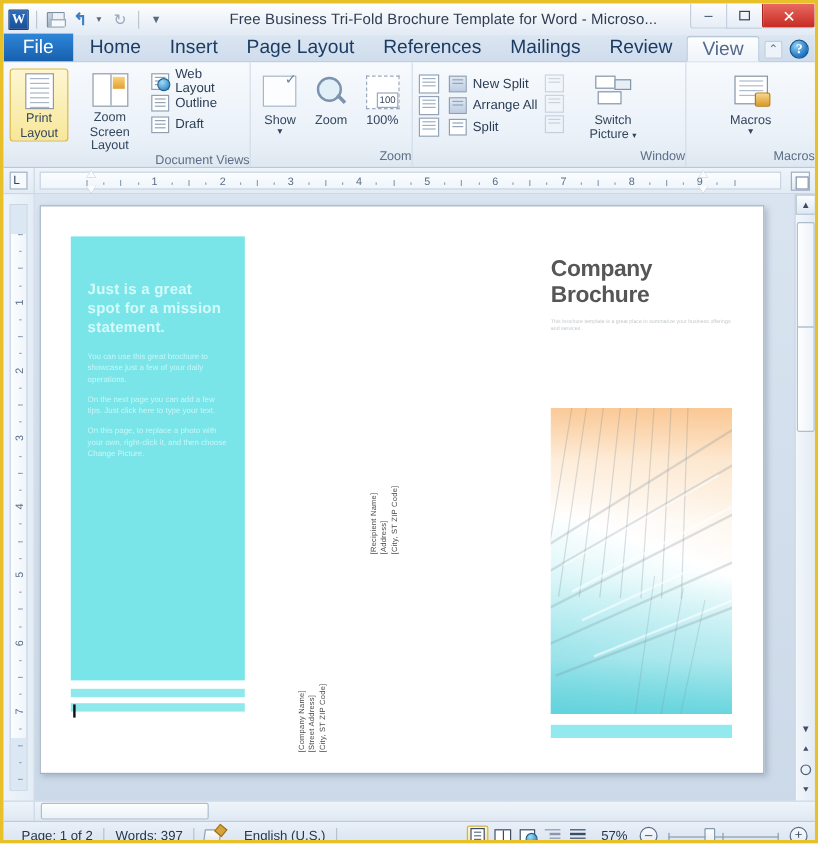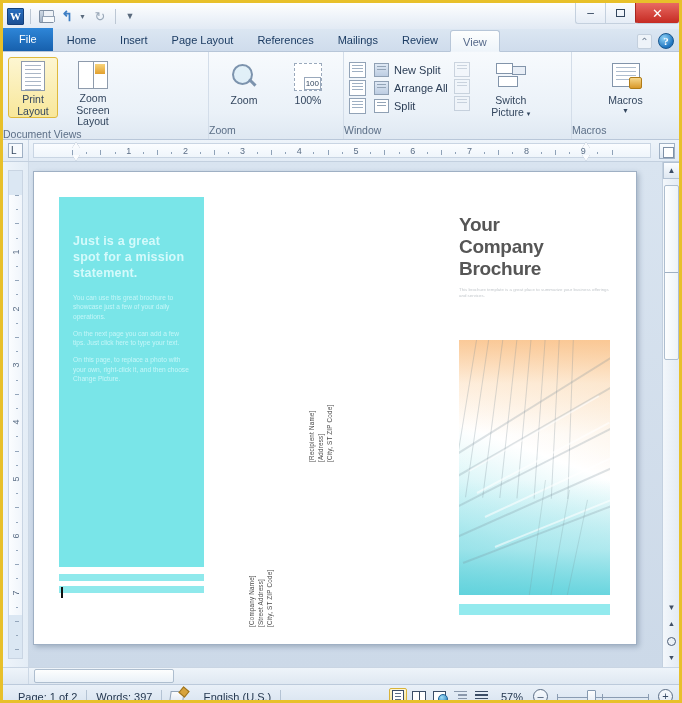"Free Business Tri-Fold Brochure Template" div.title-text { html: none -> <div>Free Business Tri-Fold Brochure Template for Word - Microso...</div> }
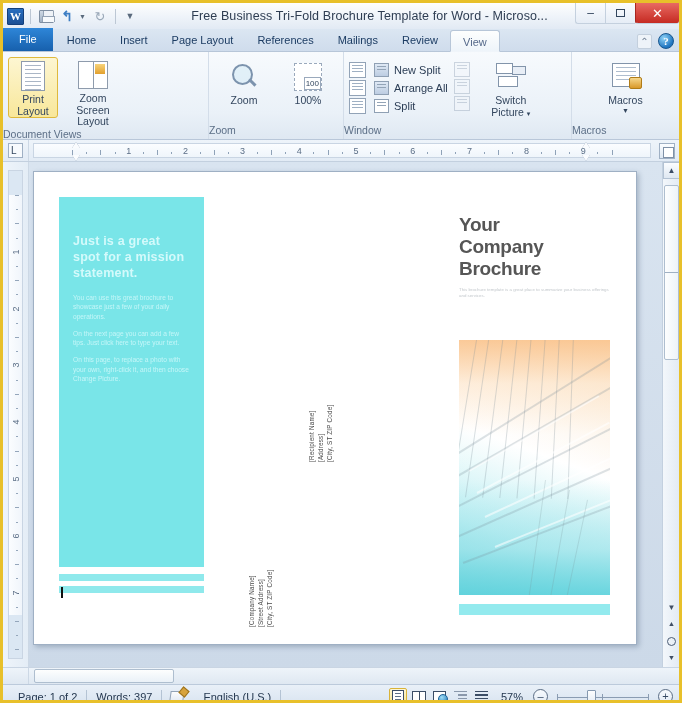"File" .tab { font-size: 11px -> 16px }
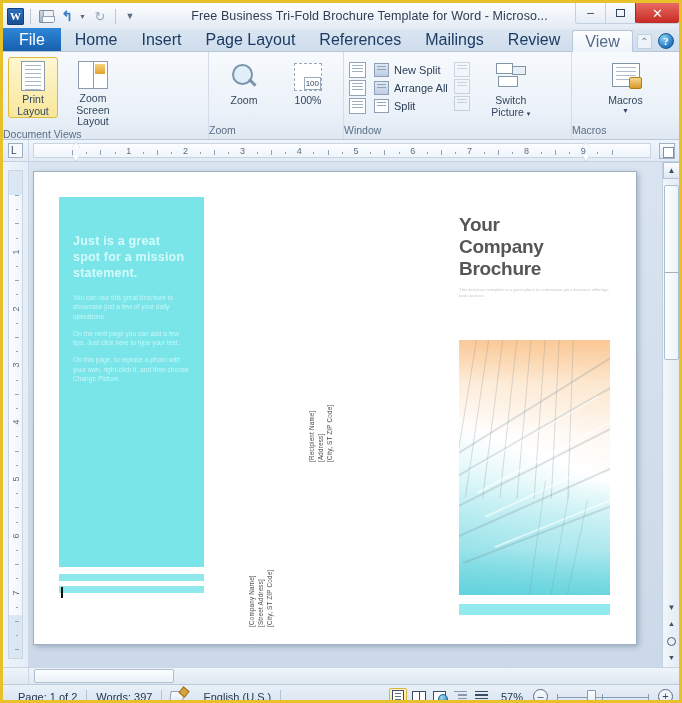"Web Layout" div.smallitems { html: none -> <div> <div> <span> <i></i> <i></i> <i></i> </span> <span>Web Layout</span> </div> <div> <span> <i></i> <i></i> <i></i> </span> <span>Outline</span> </div> <div> <span> <i></i> <i></i> <i></i> </span> <span>Draft</span> </div> </div> }
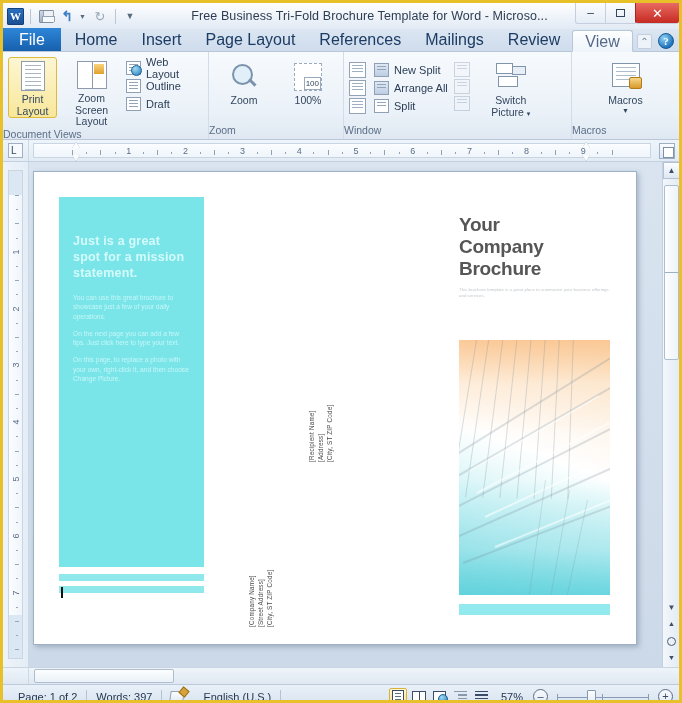"Show" div.bigbtn { html: none -> <div> <div> <div></div> </div> <span>Show</span> <span>▼</span> </div> }
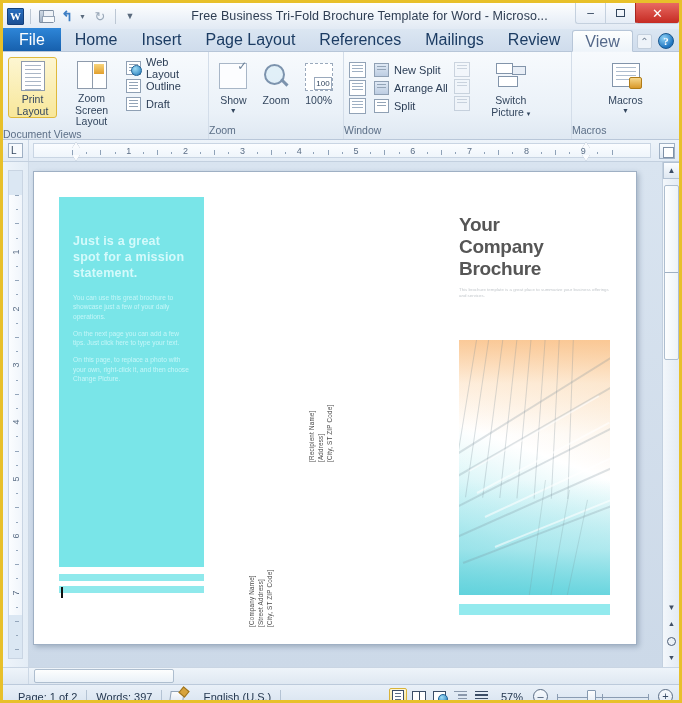"Document Views" .rglabel { margin-left: none -> 36px; text-align: left -> right }
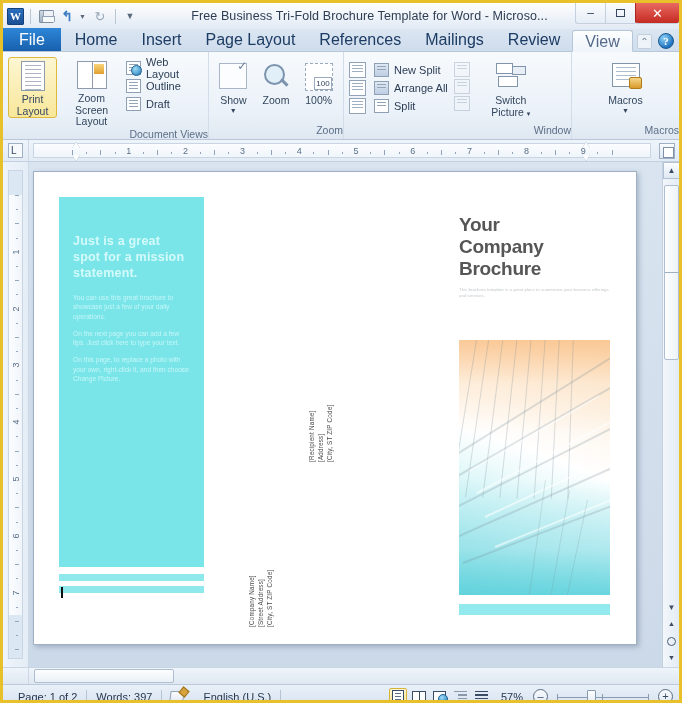"Your" div { html: <div>Your</div> -> none }
